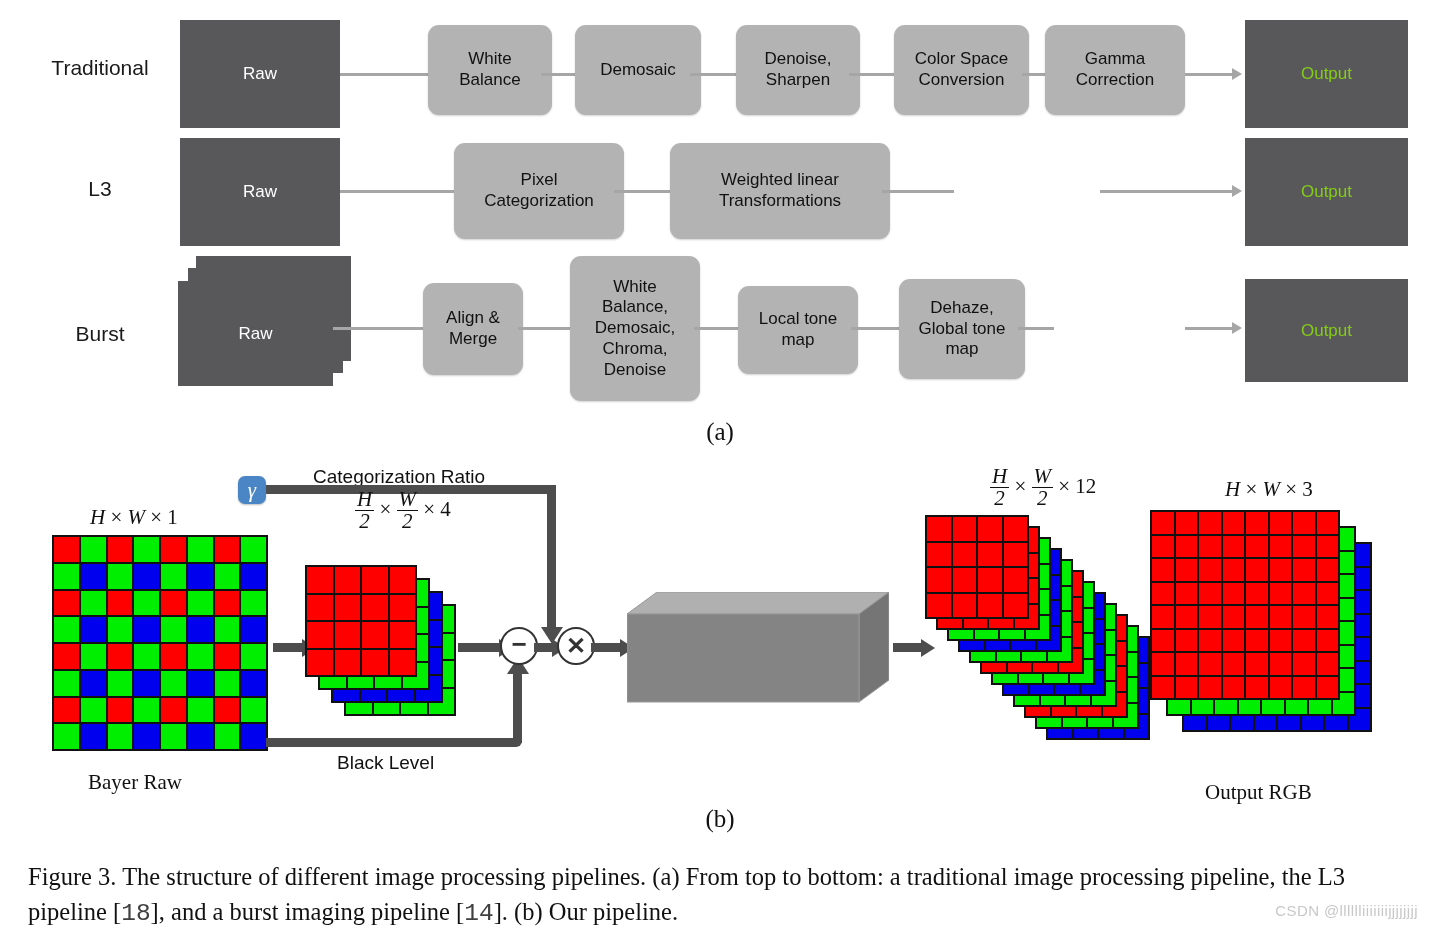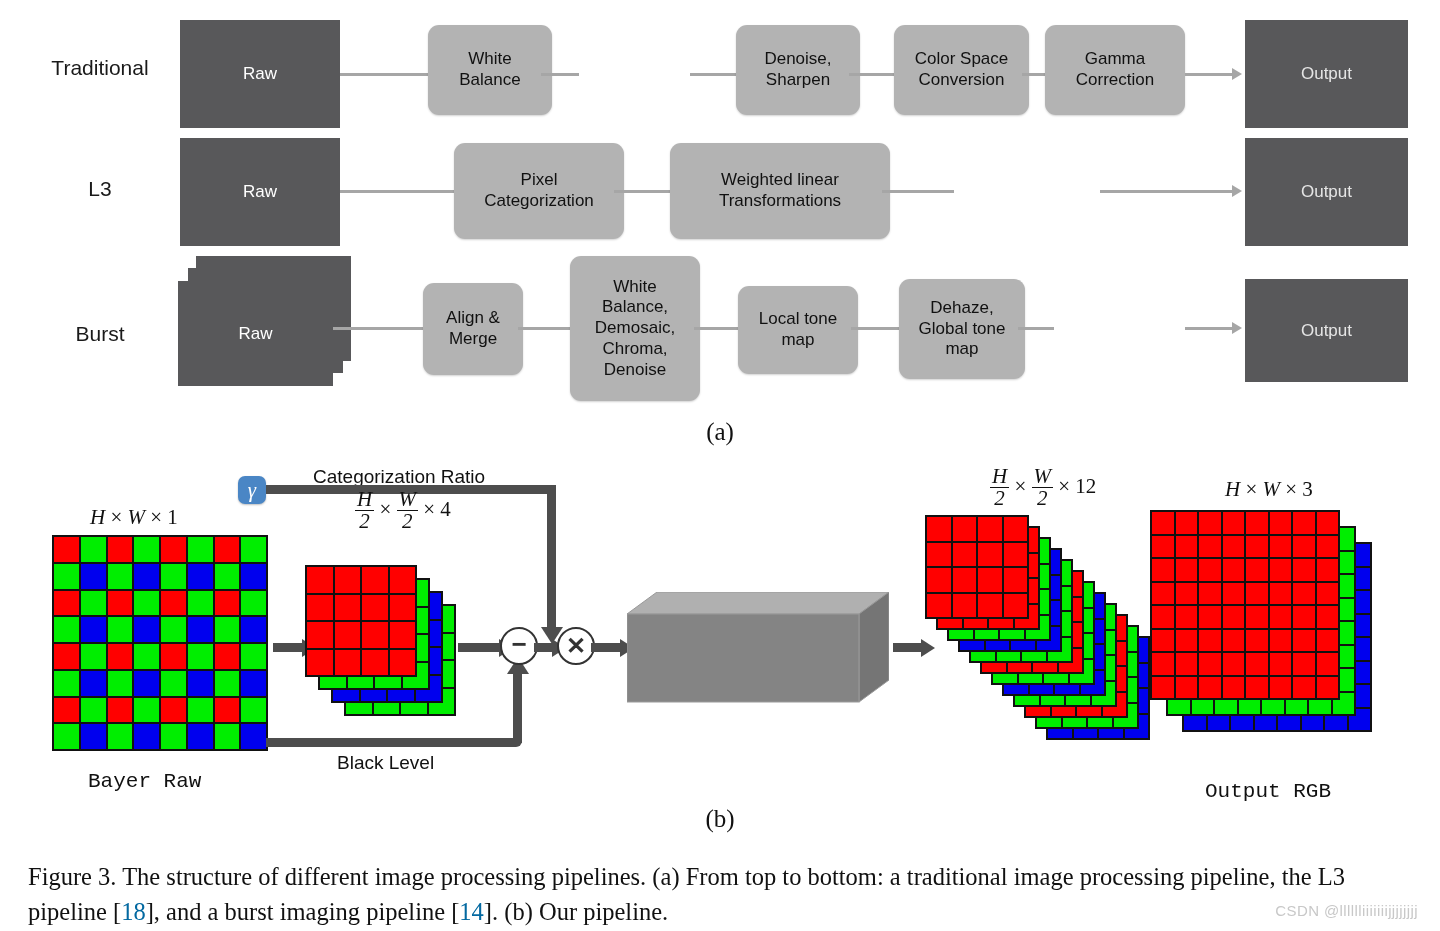"Demosaic" div.stage { html: none -> <div> <span>Demosaic</span> </div> }
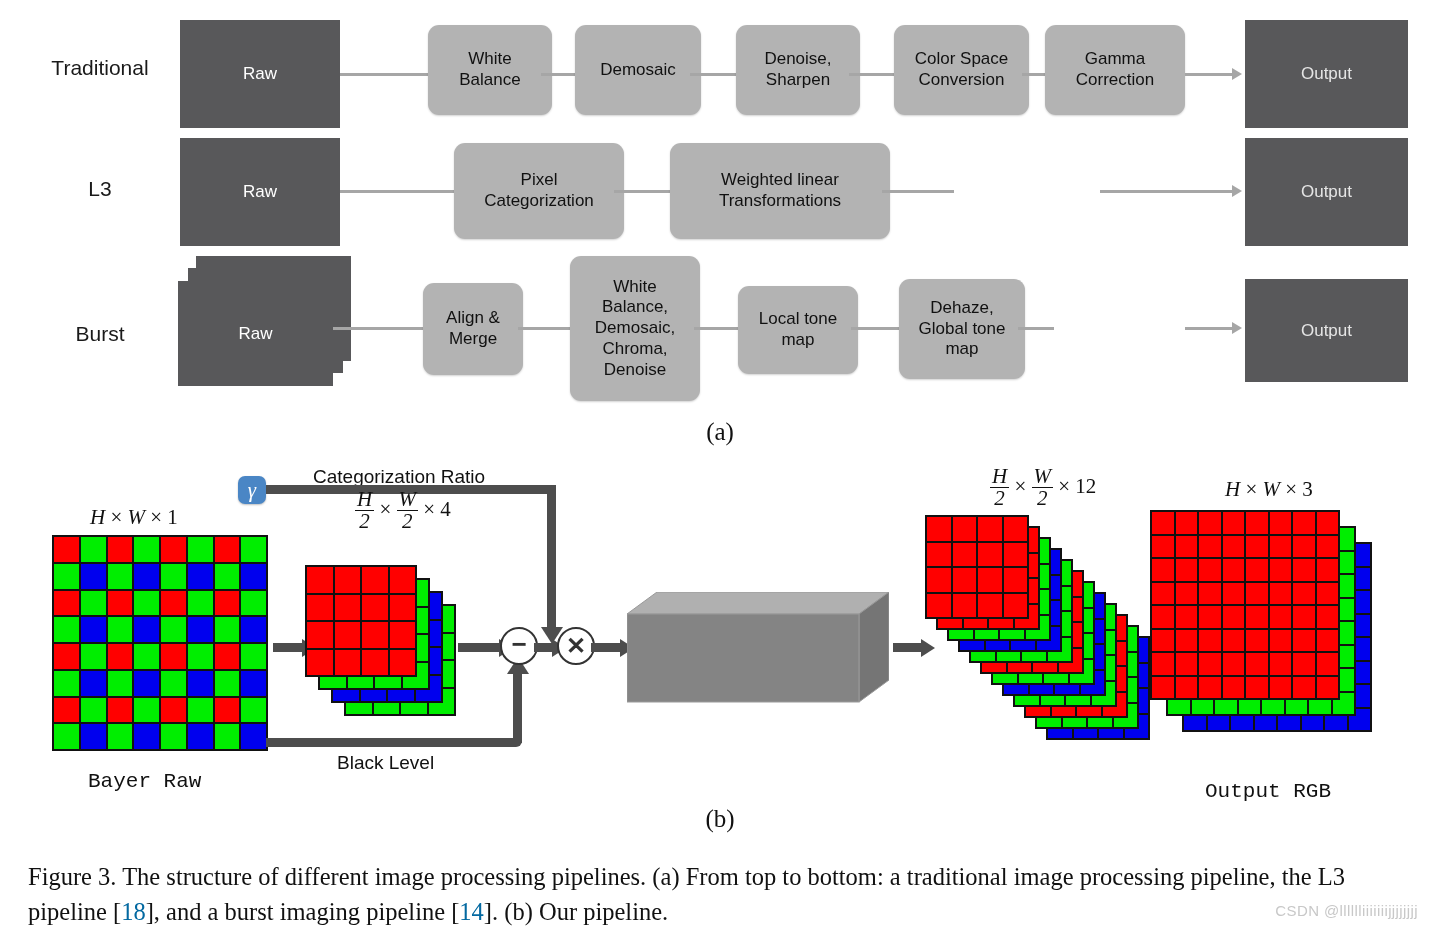"Output" .outbox { color: #e5e5e5 -> #84cc16 }
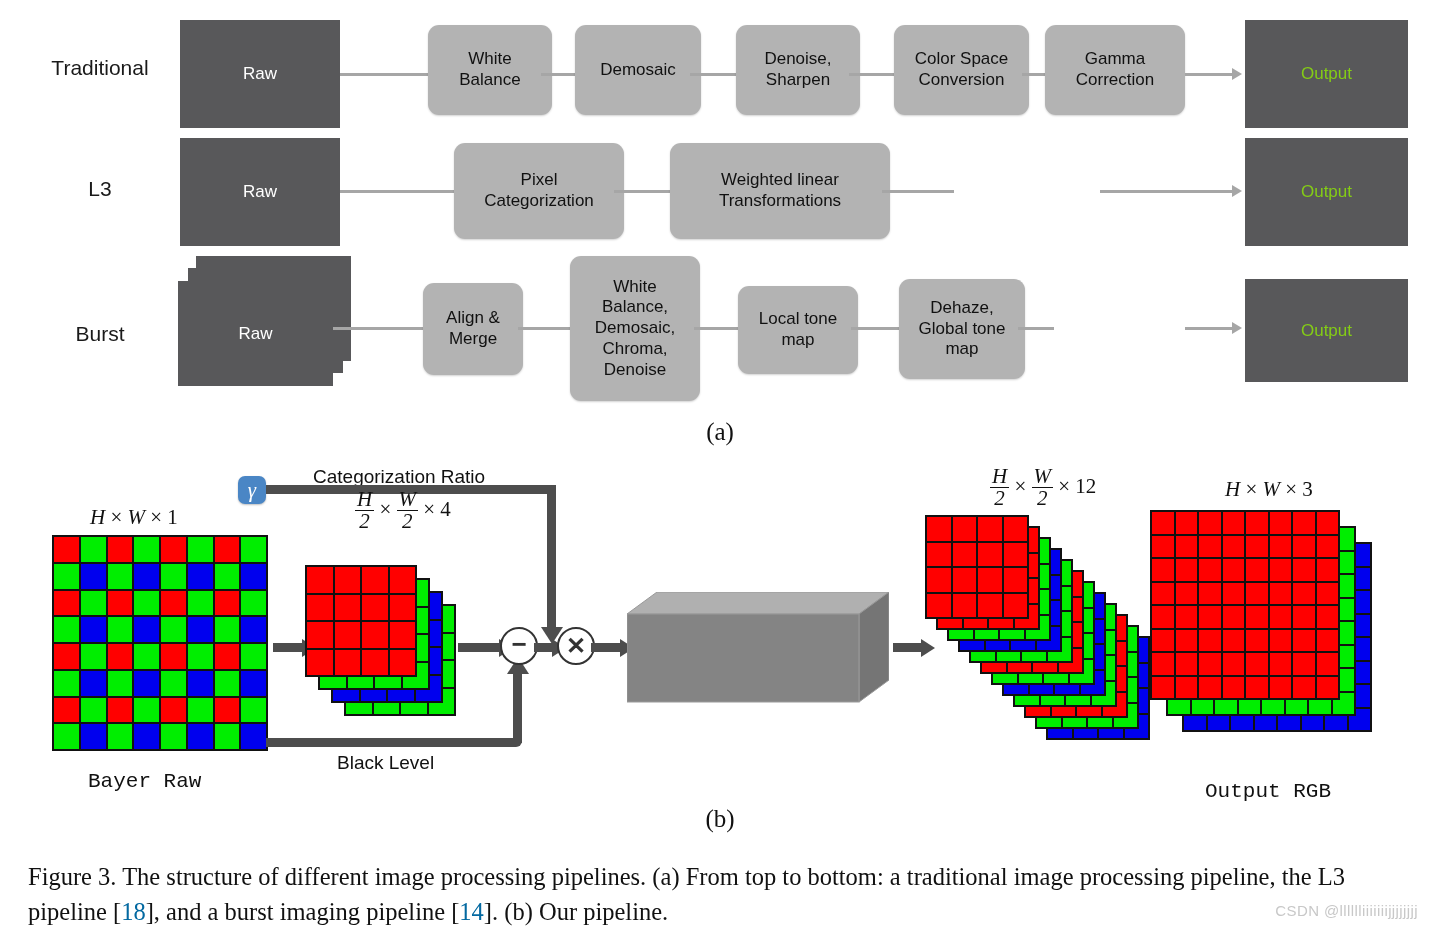"Bayer Raw" .undertitle { font-family: Liberation Mono, monospace -> Liberation Serif, serif }
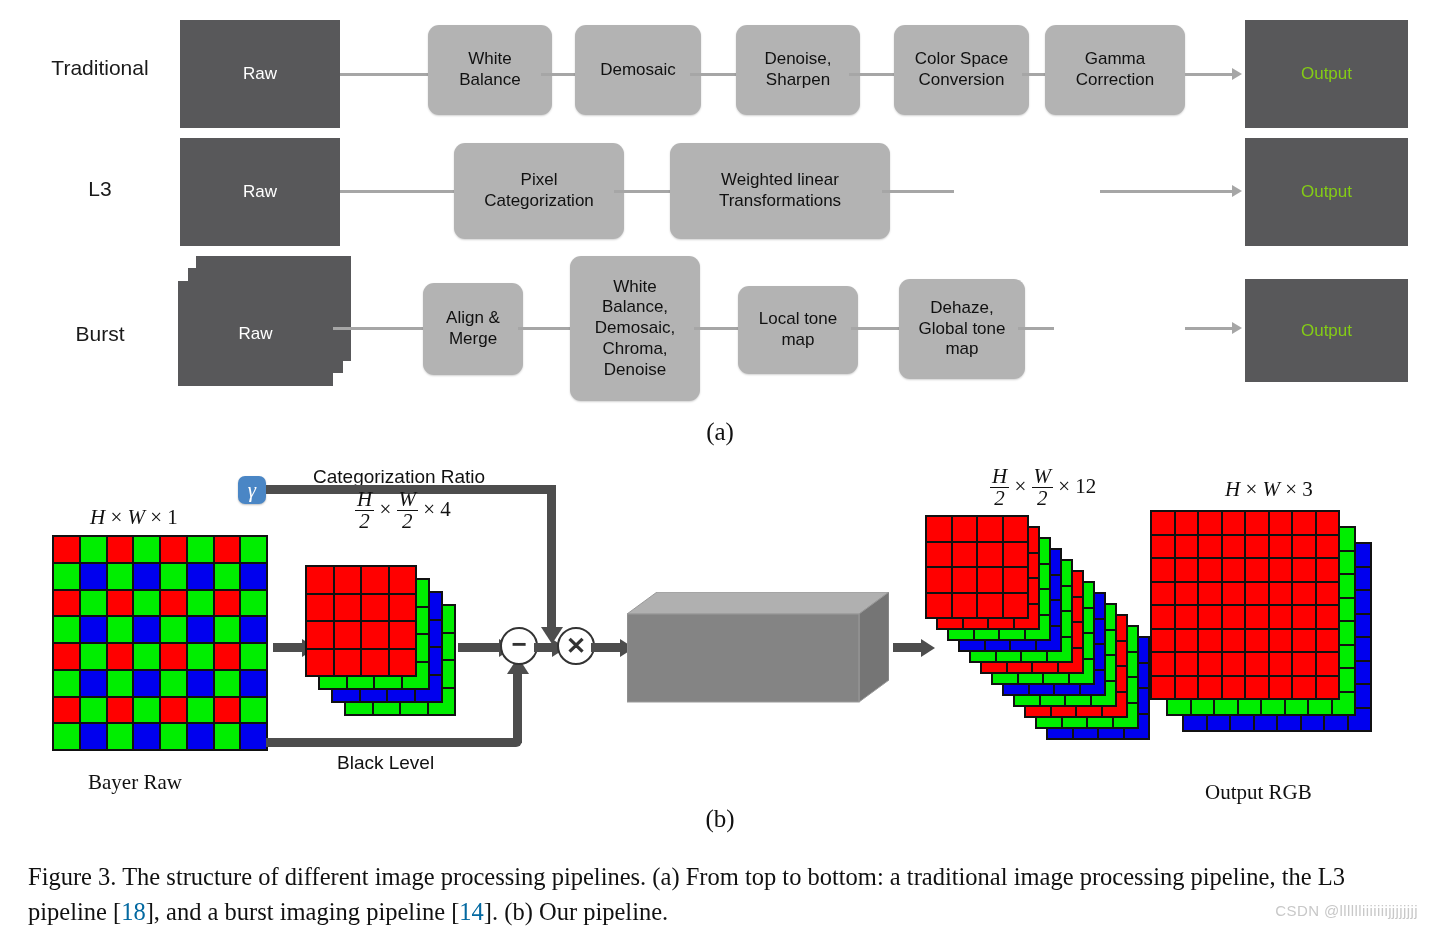"18" .refnum { color: #0369a1 -> #404040; font-family: none -> Liberation Mono, monospace }
